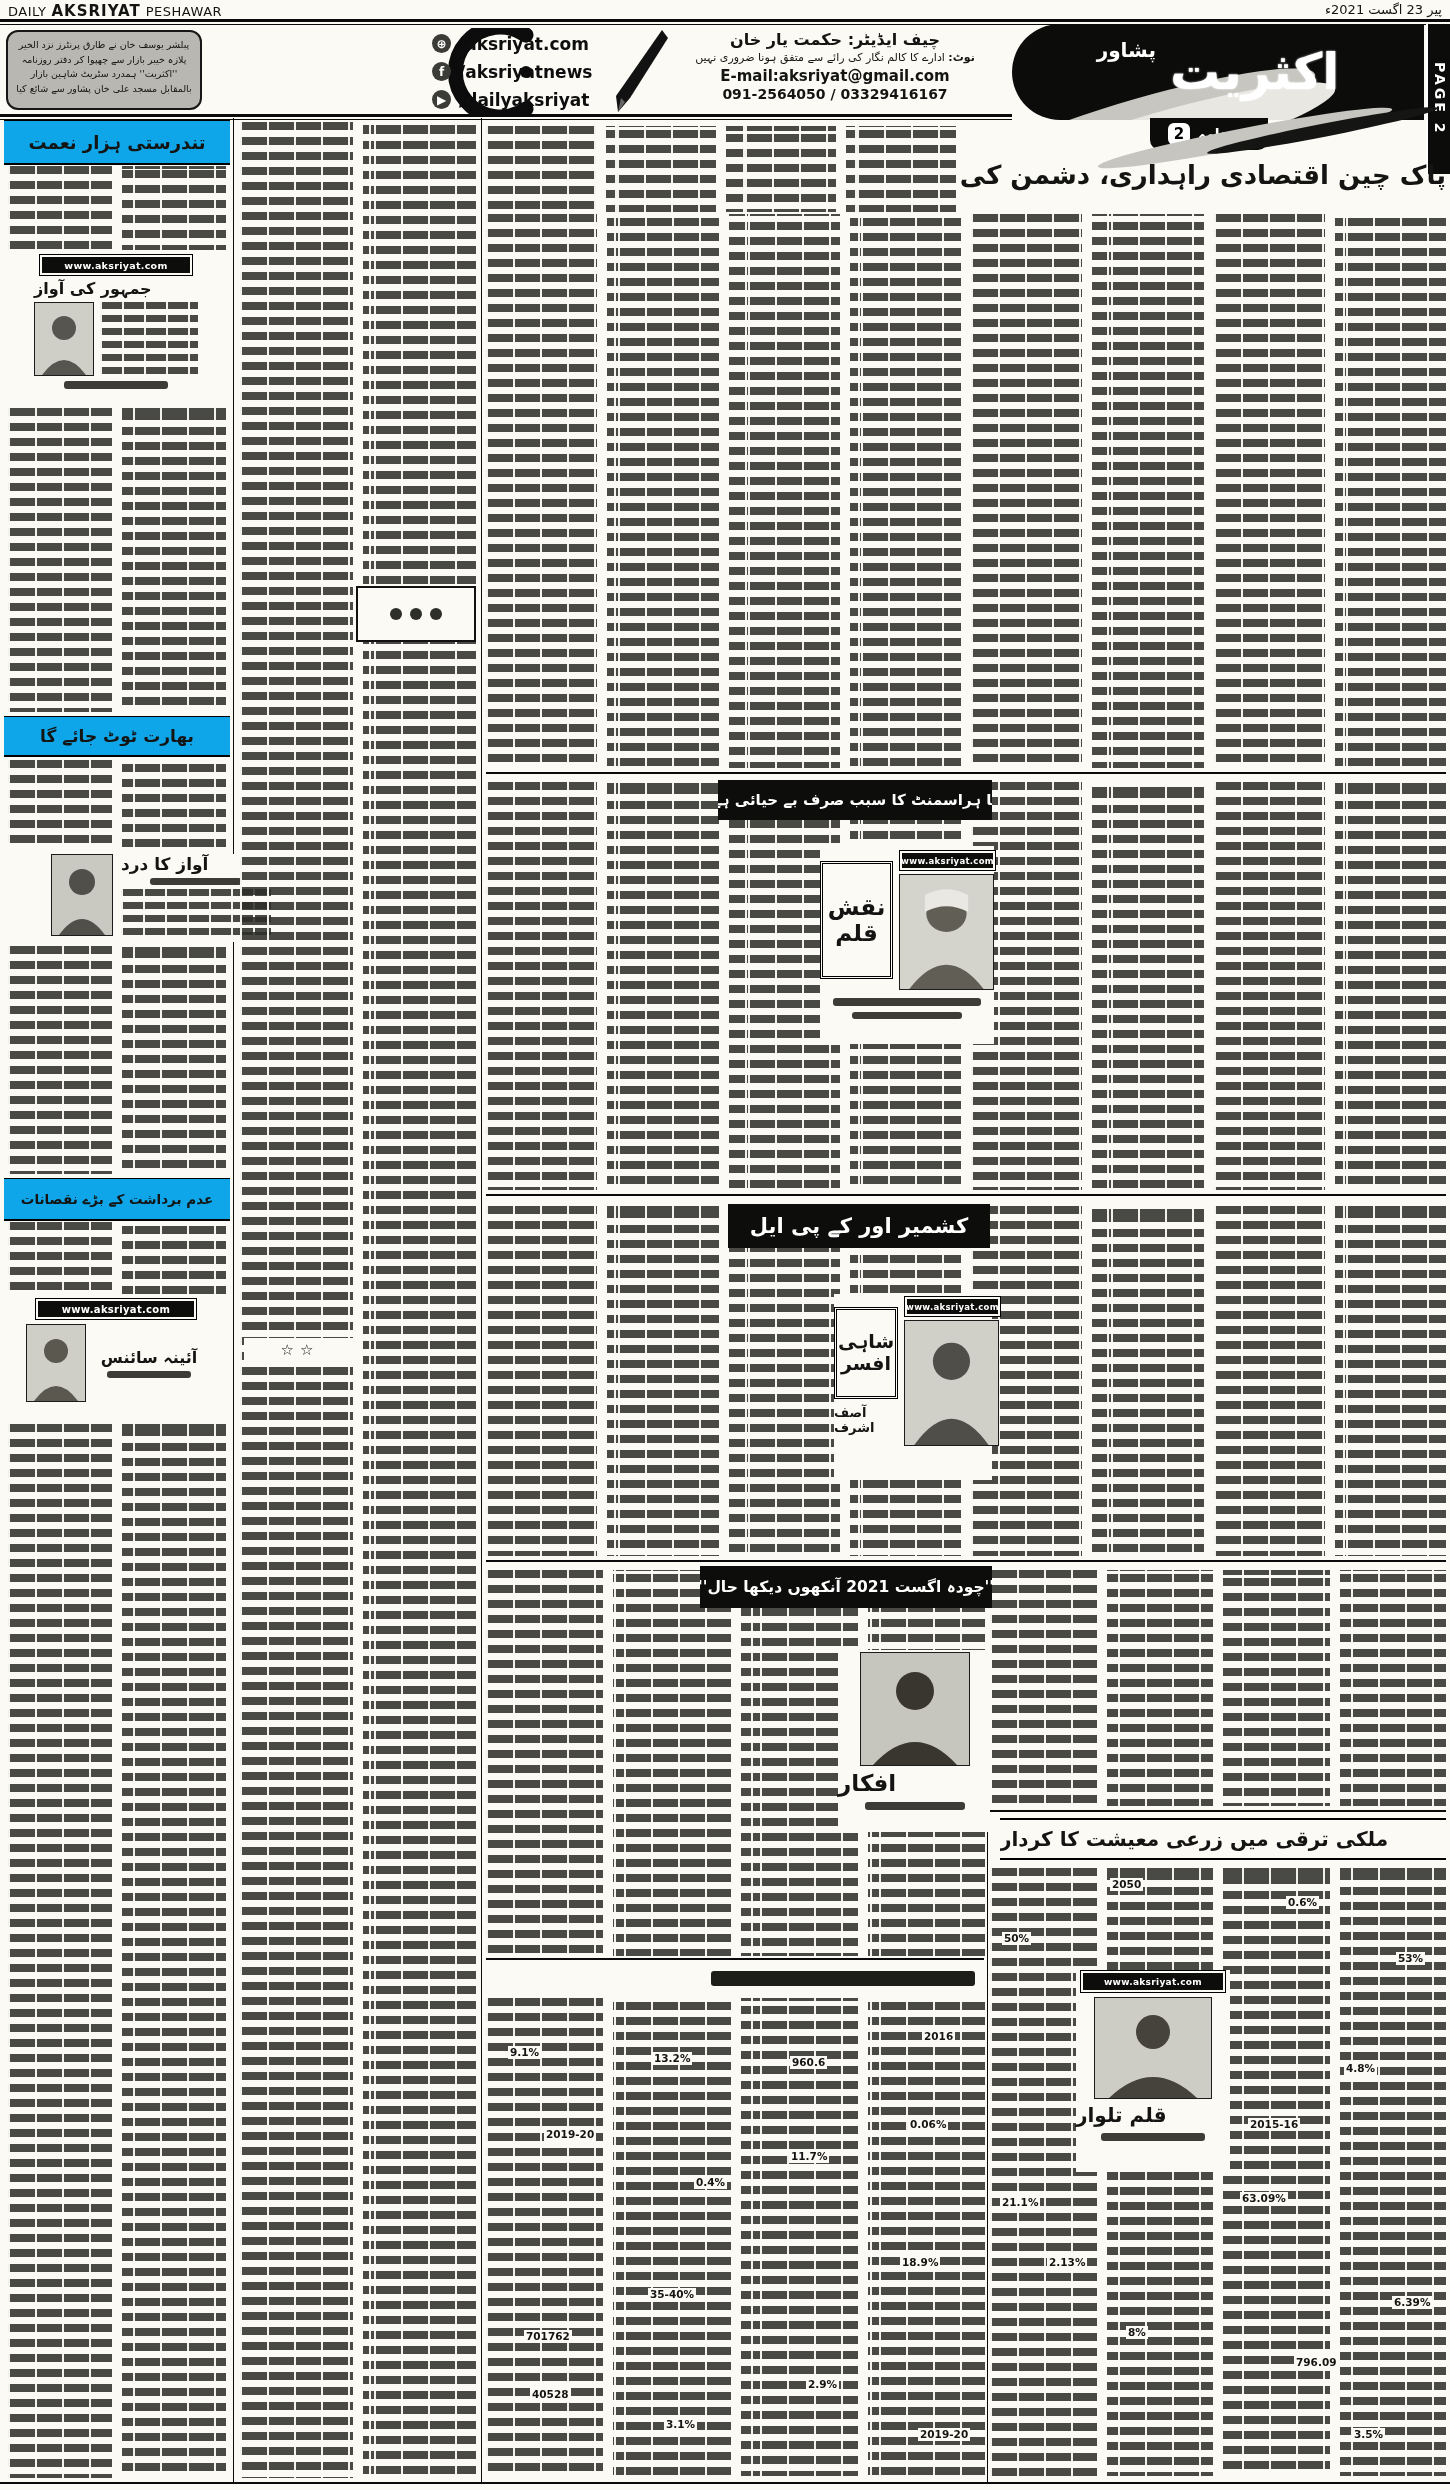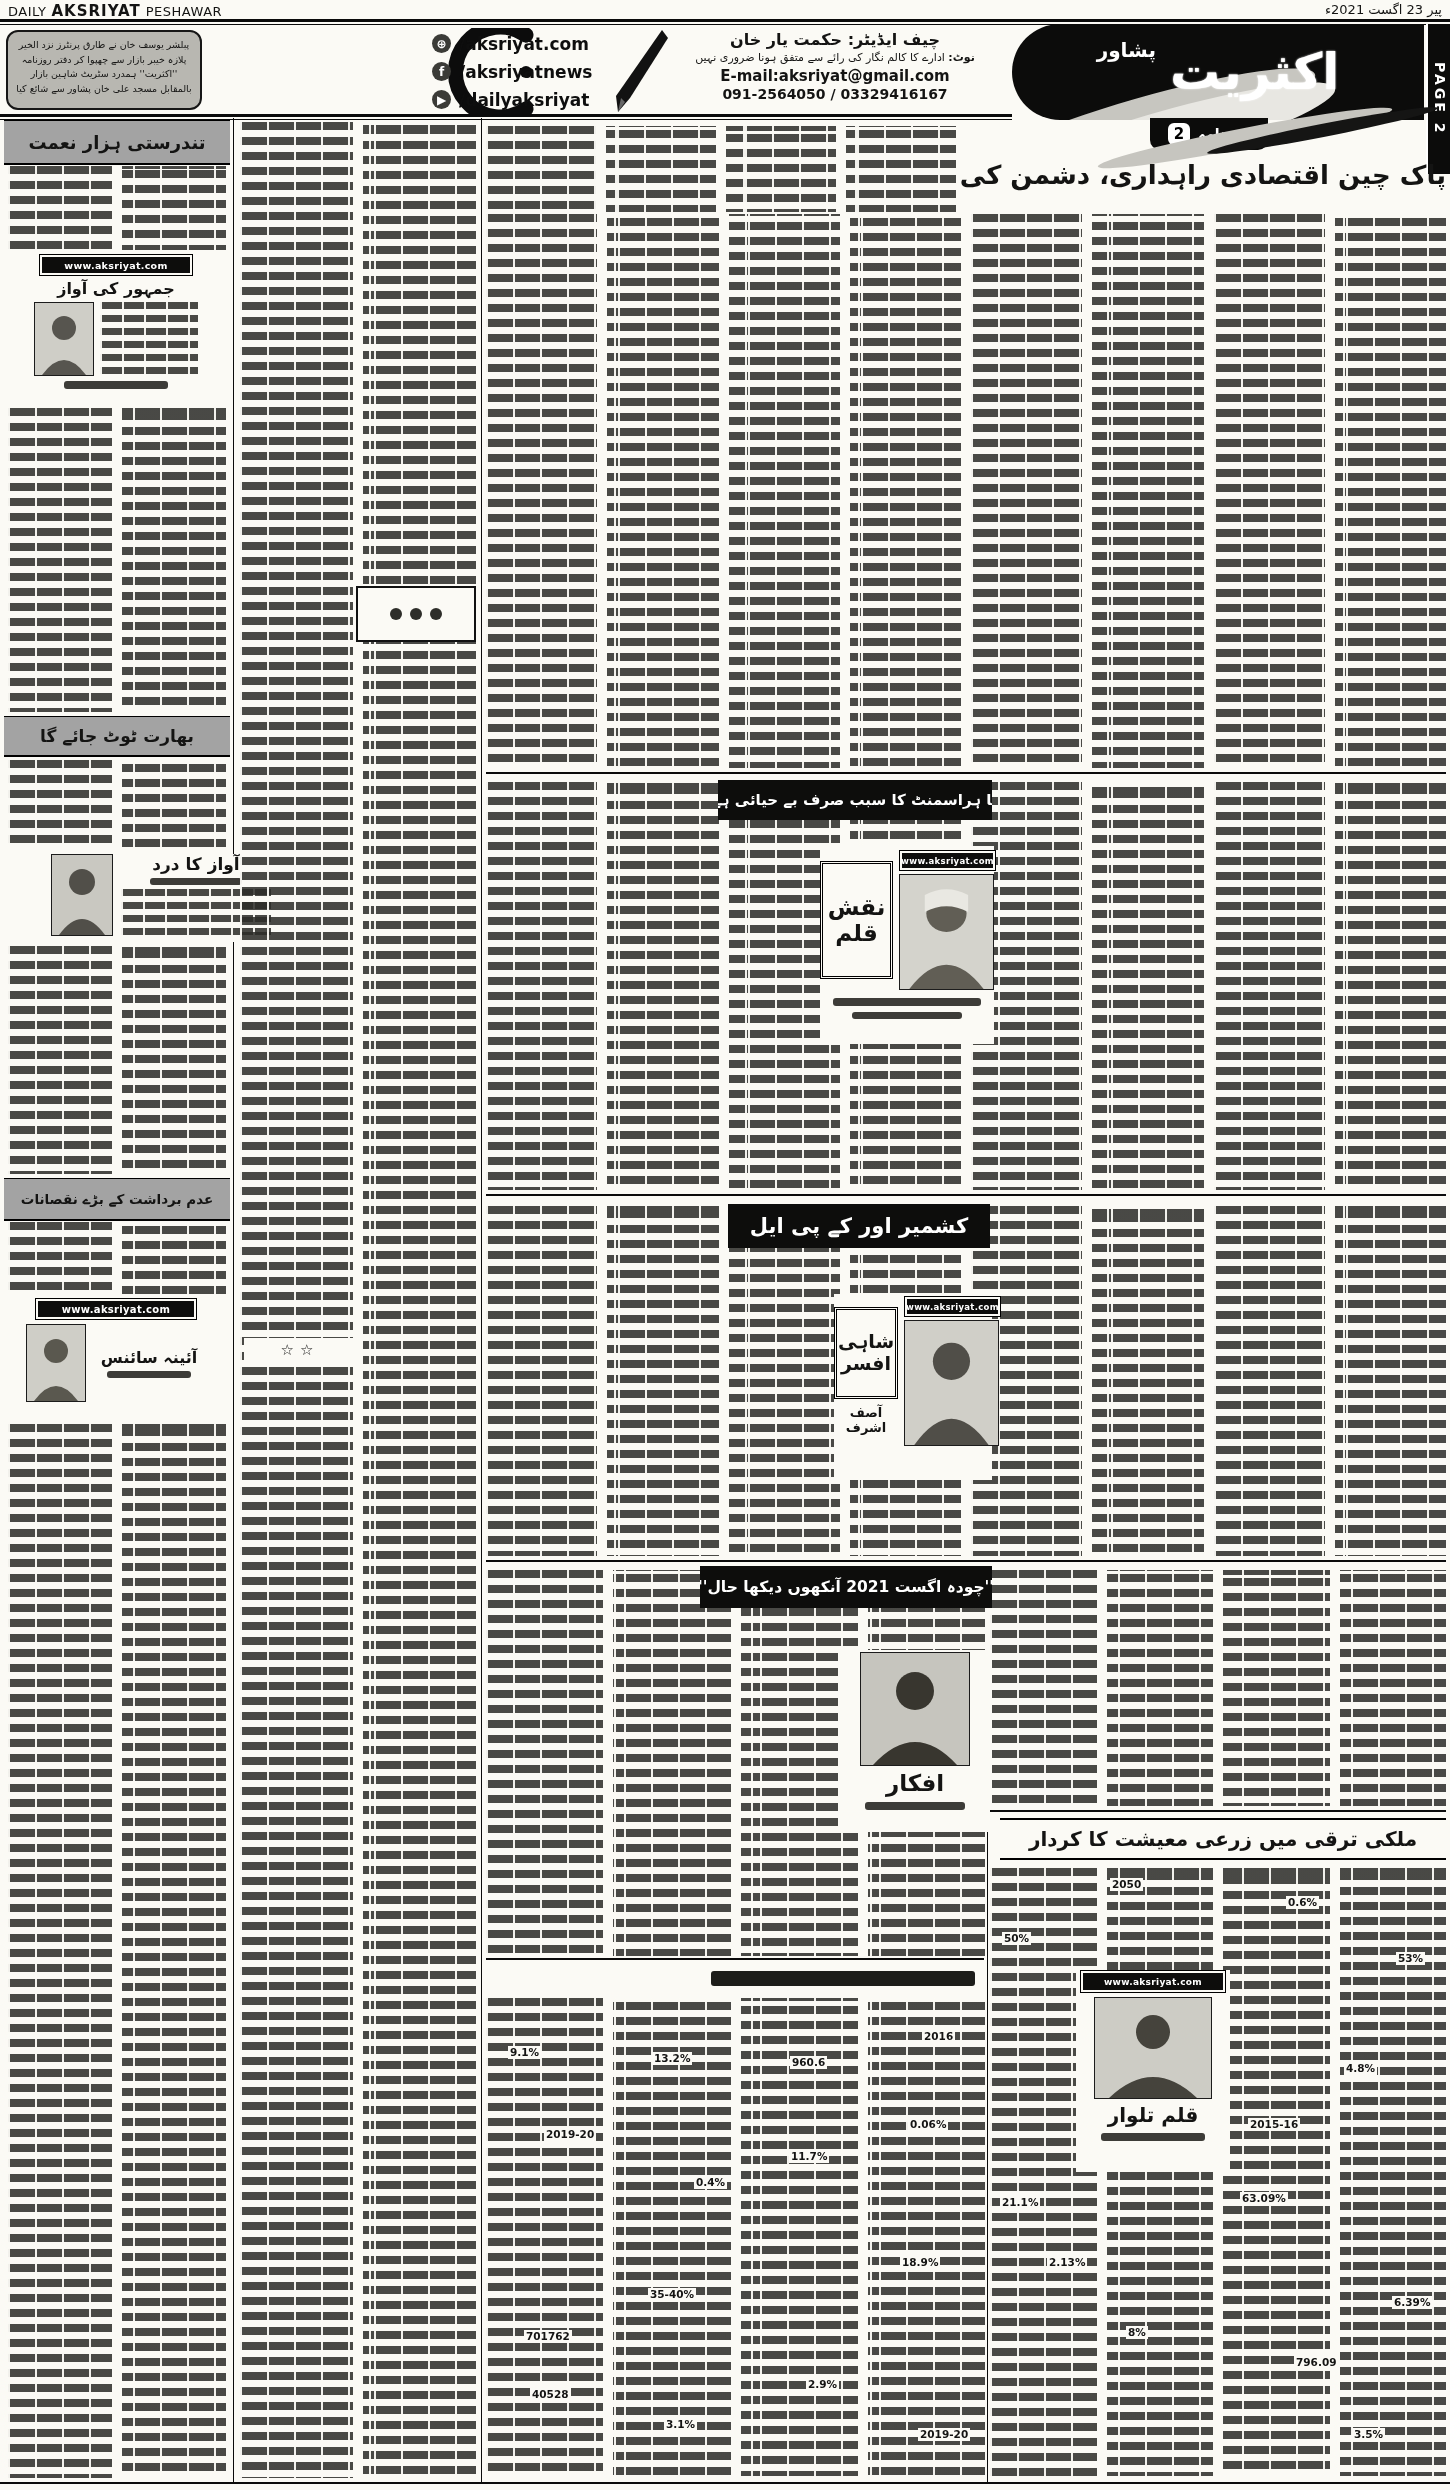"تندرستی ہزار نعمت" .lhead { background: #a3a3a3 -> #0ea5e9 }
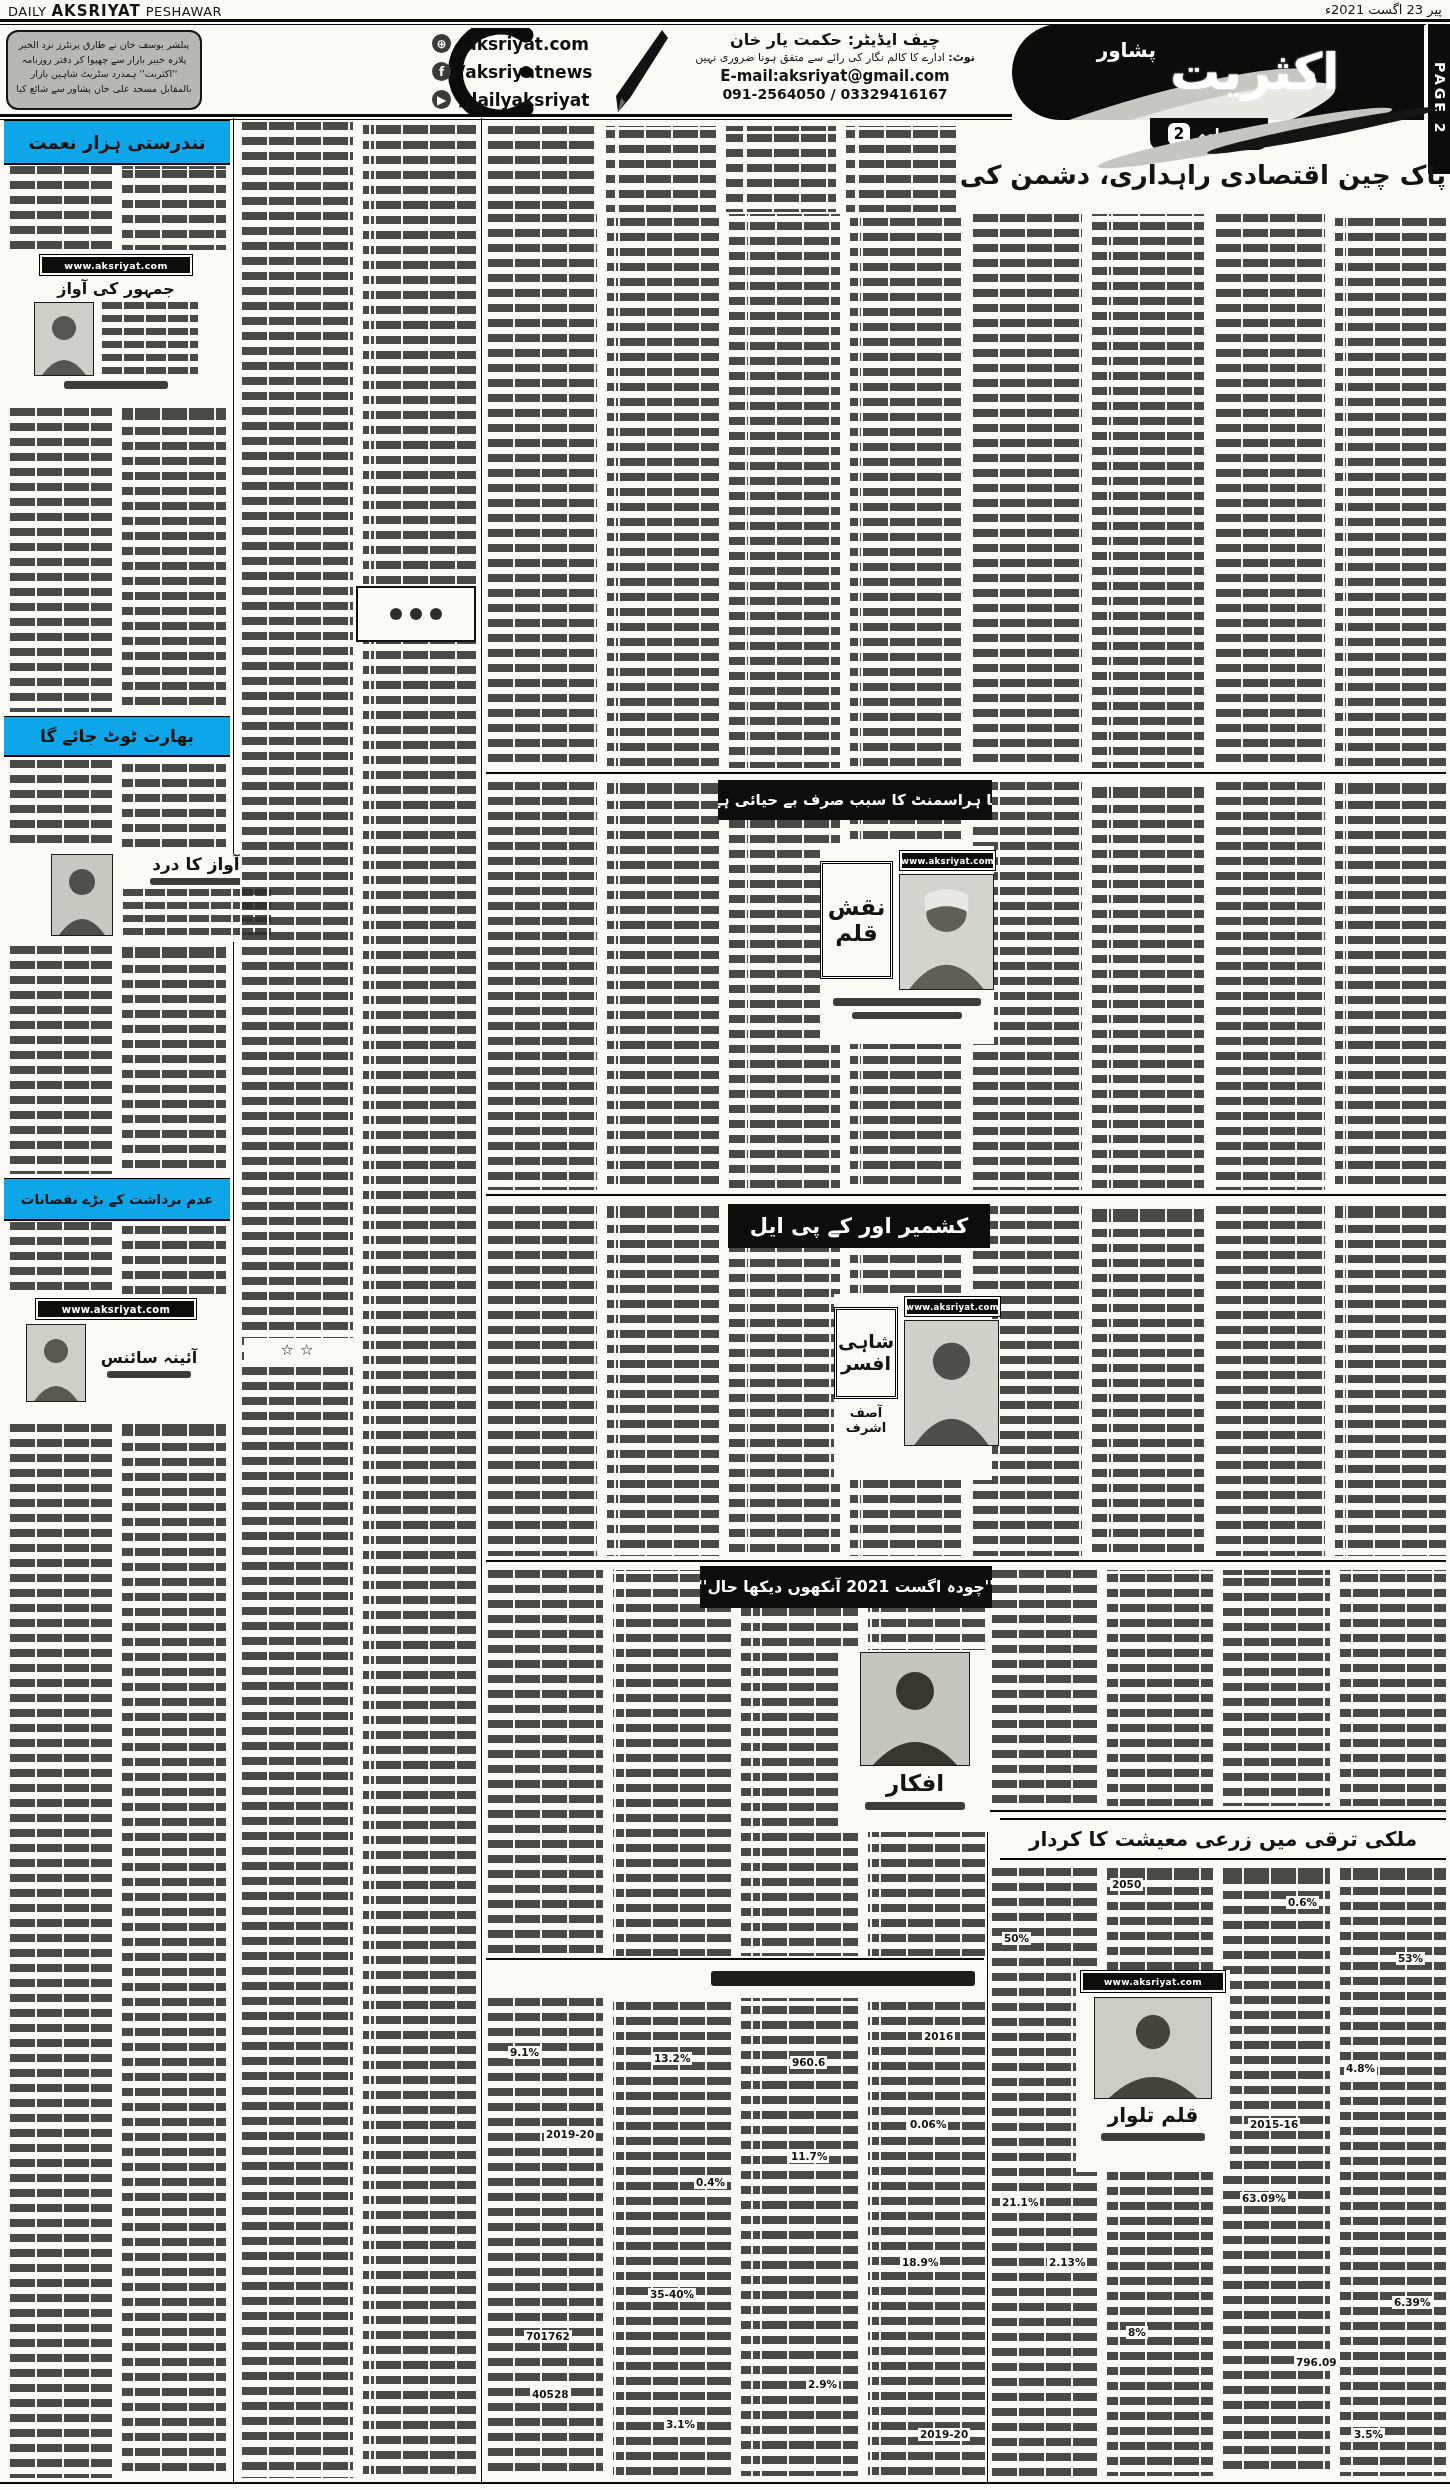"جمہور کی آواز" .whead { text-align: center -> left }
